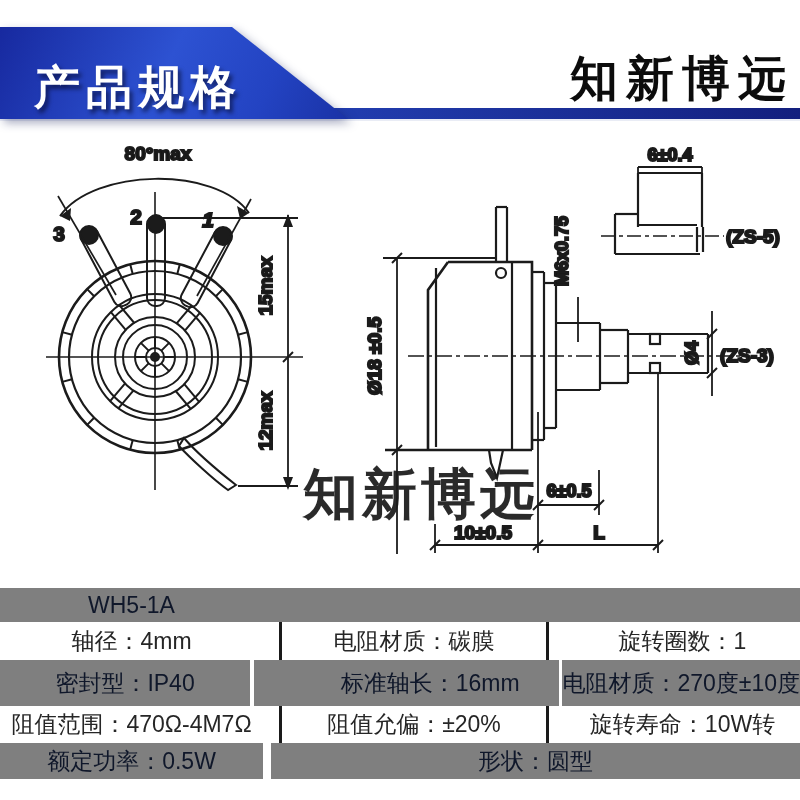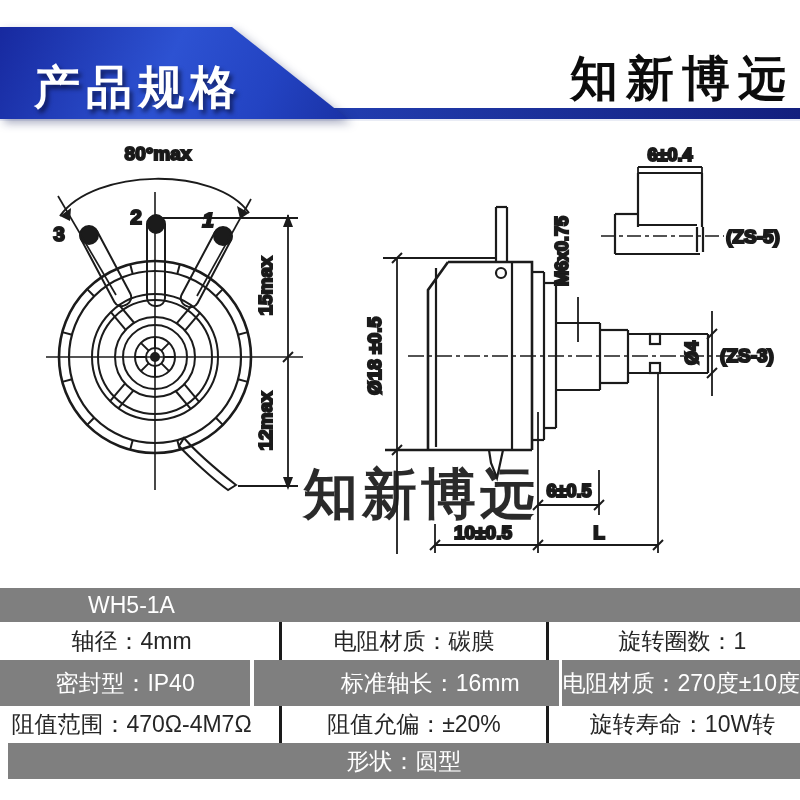"WH5-1A" .gray-row { color: #ffffff -> #0f172a }
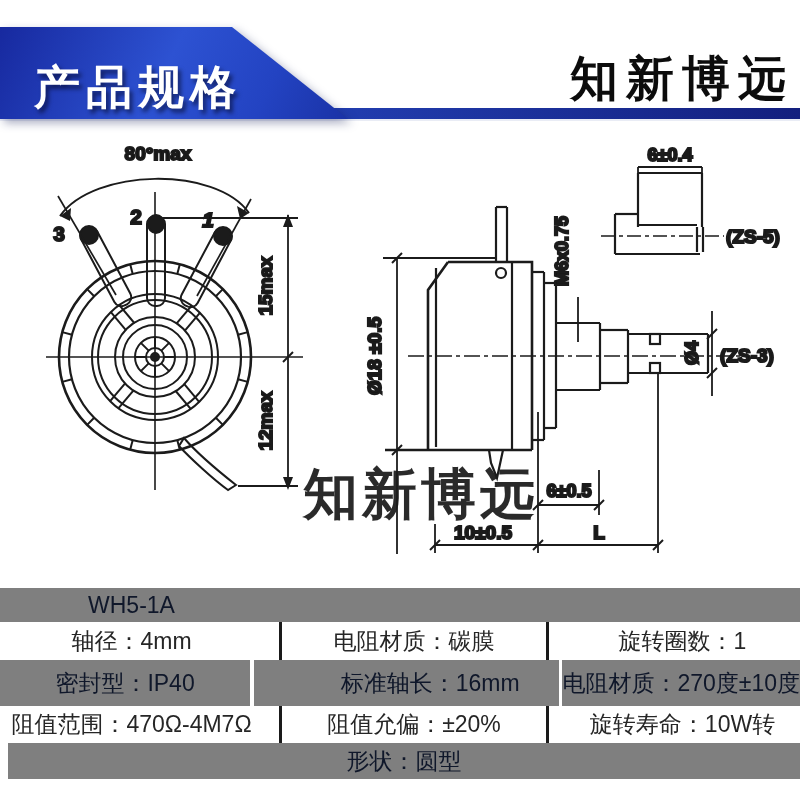"额定功率：0.5W" span.cell { html: none -> <span>额定功率：0.5W</span> }
